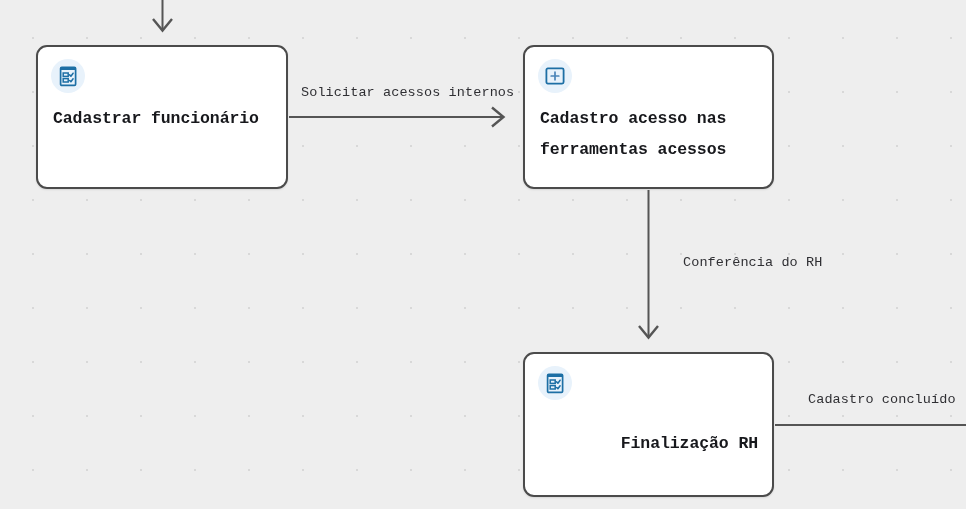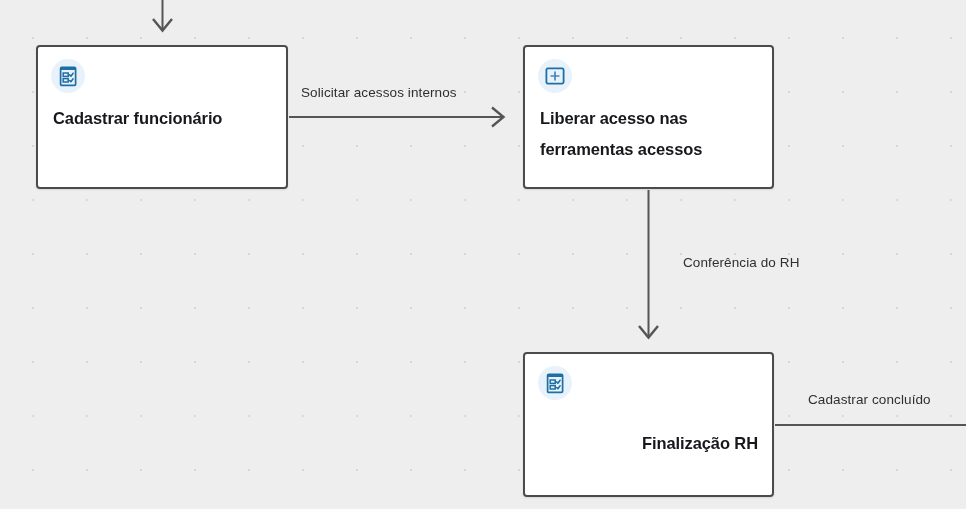"Solicitar acessos internos" #canvas { font-family: none -> Liberation Mono, monospace }
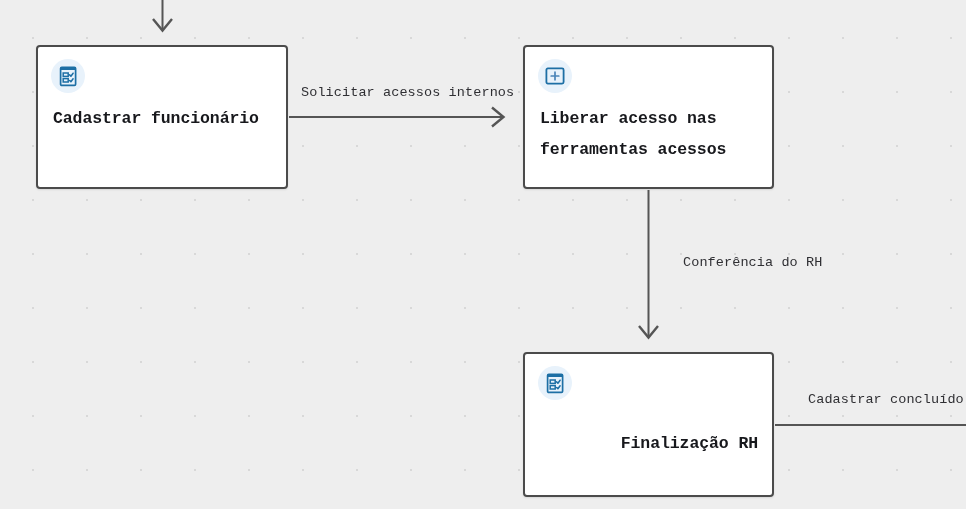"Cadastrar funcionário" .node { border-radius: 4px -> 11px }
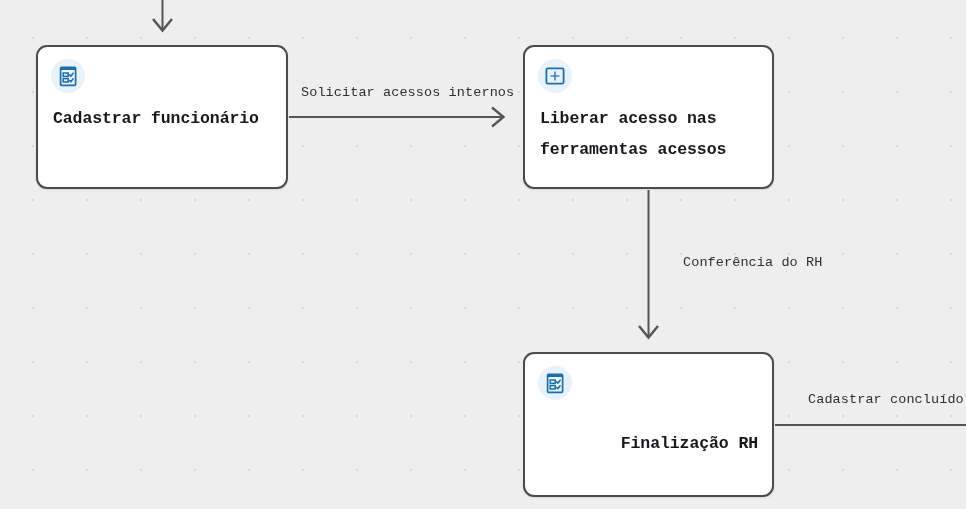"Liberar acesso nas" div { text: Liberar -> Cadastro }
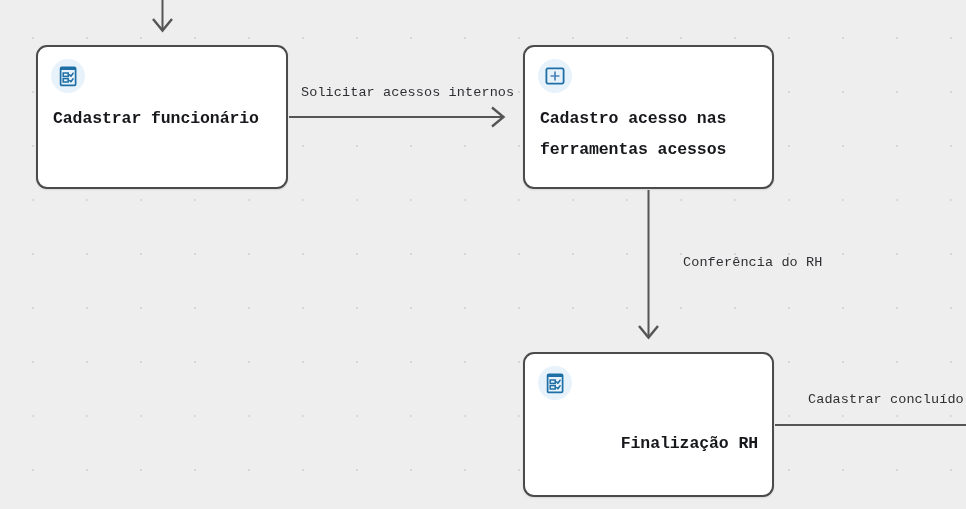"Cadastrar concluído" div.edge-label { text: Cadastrar -> Cadastro }
